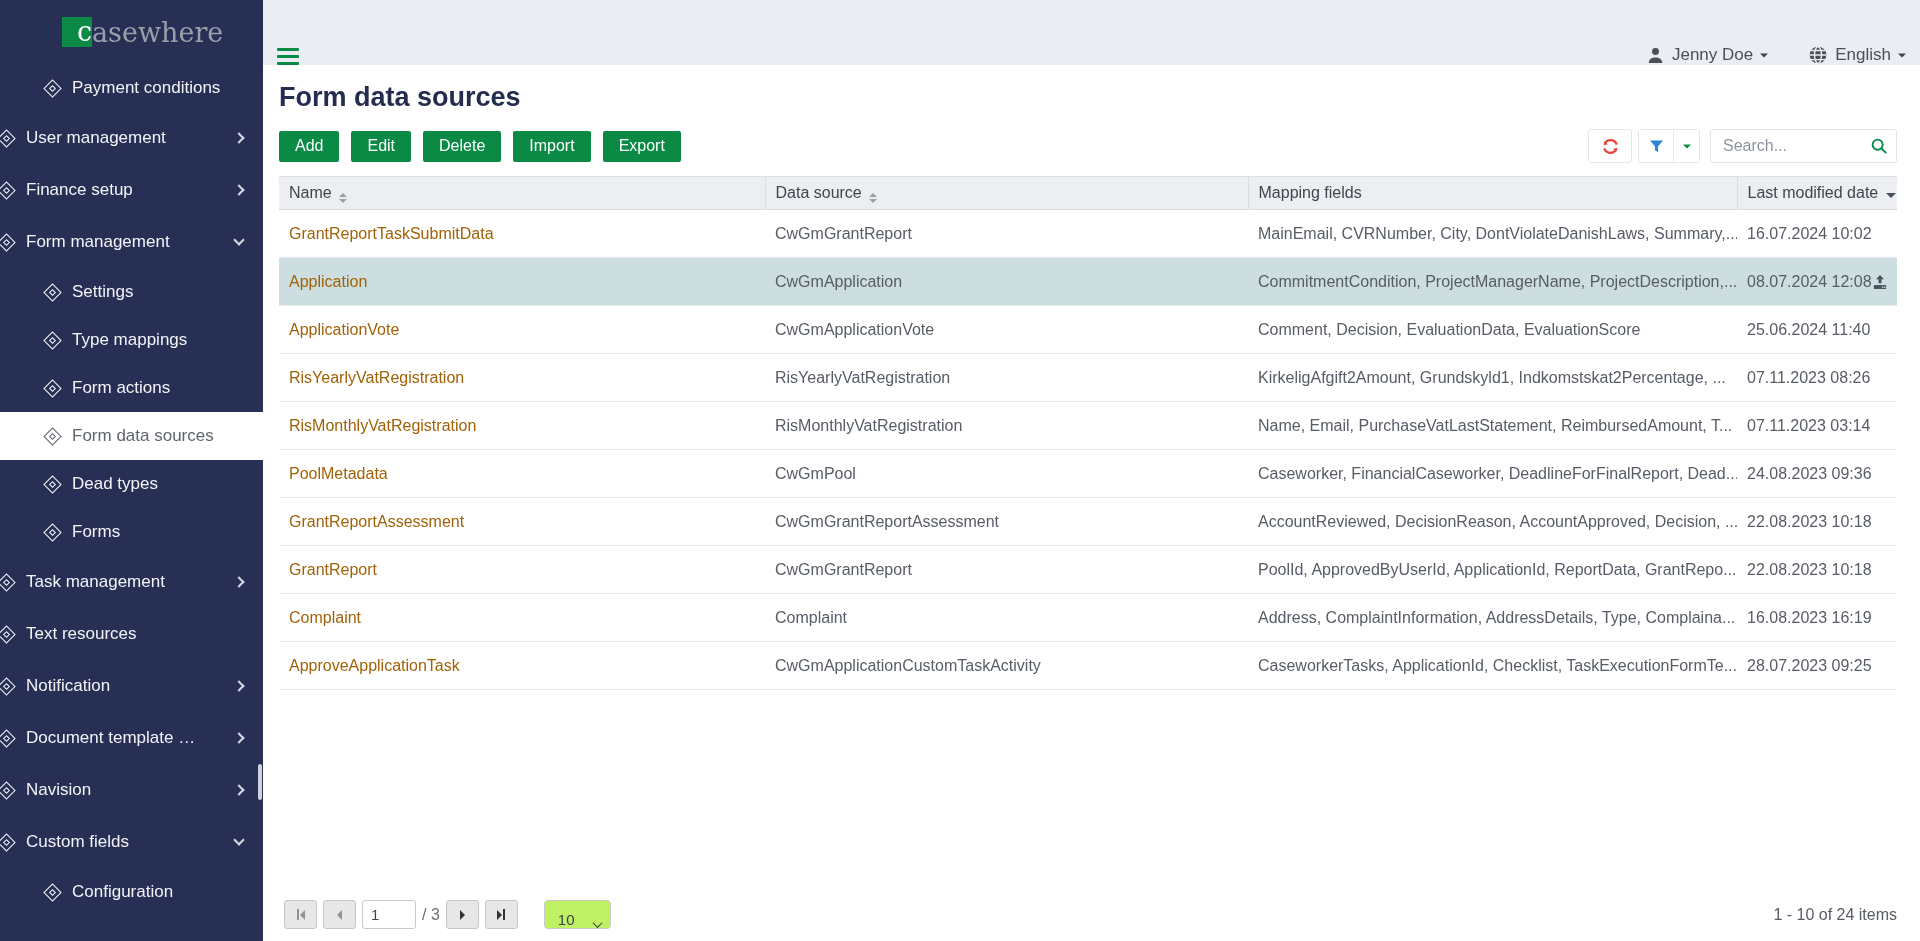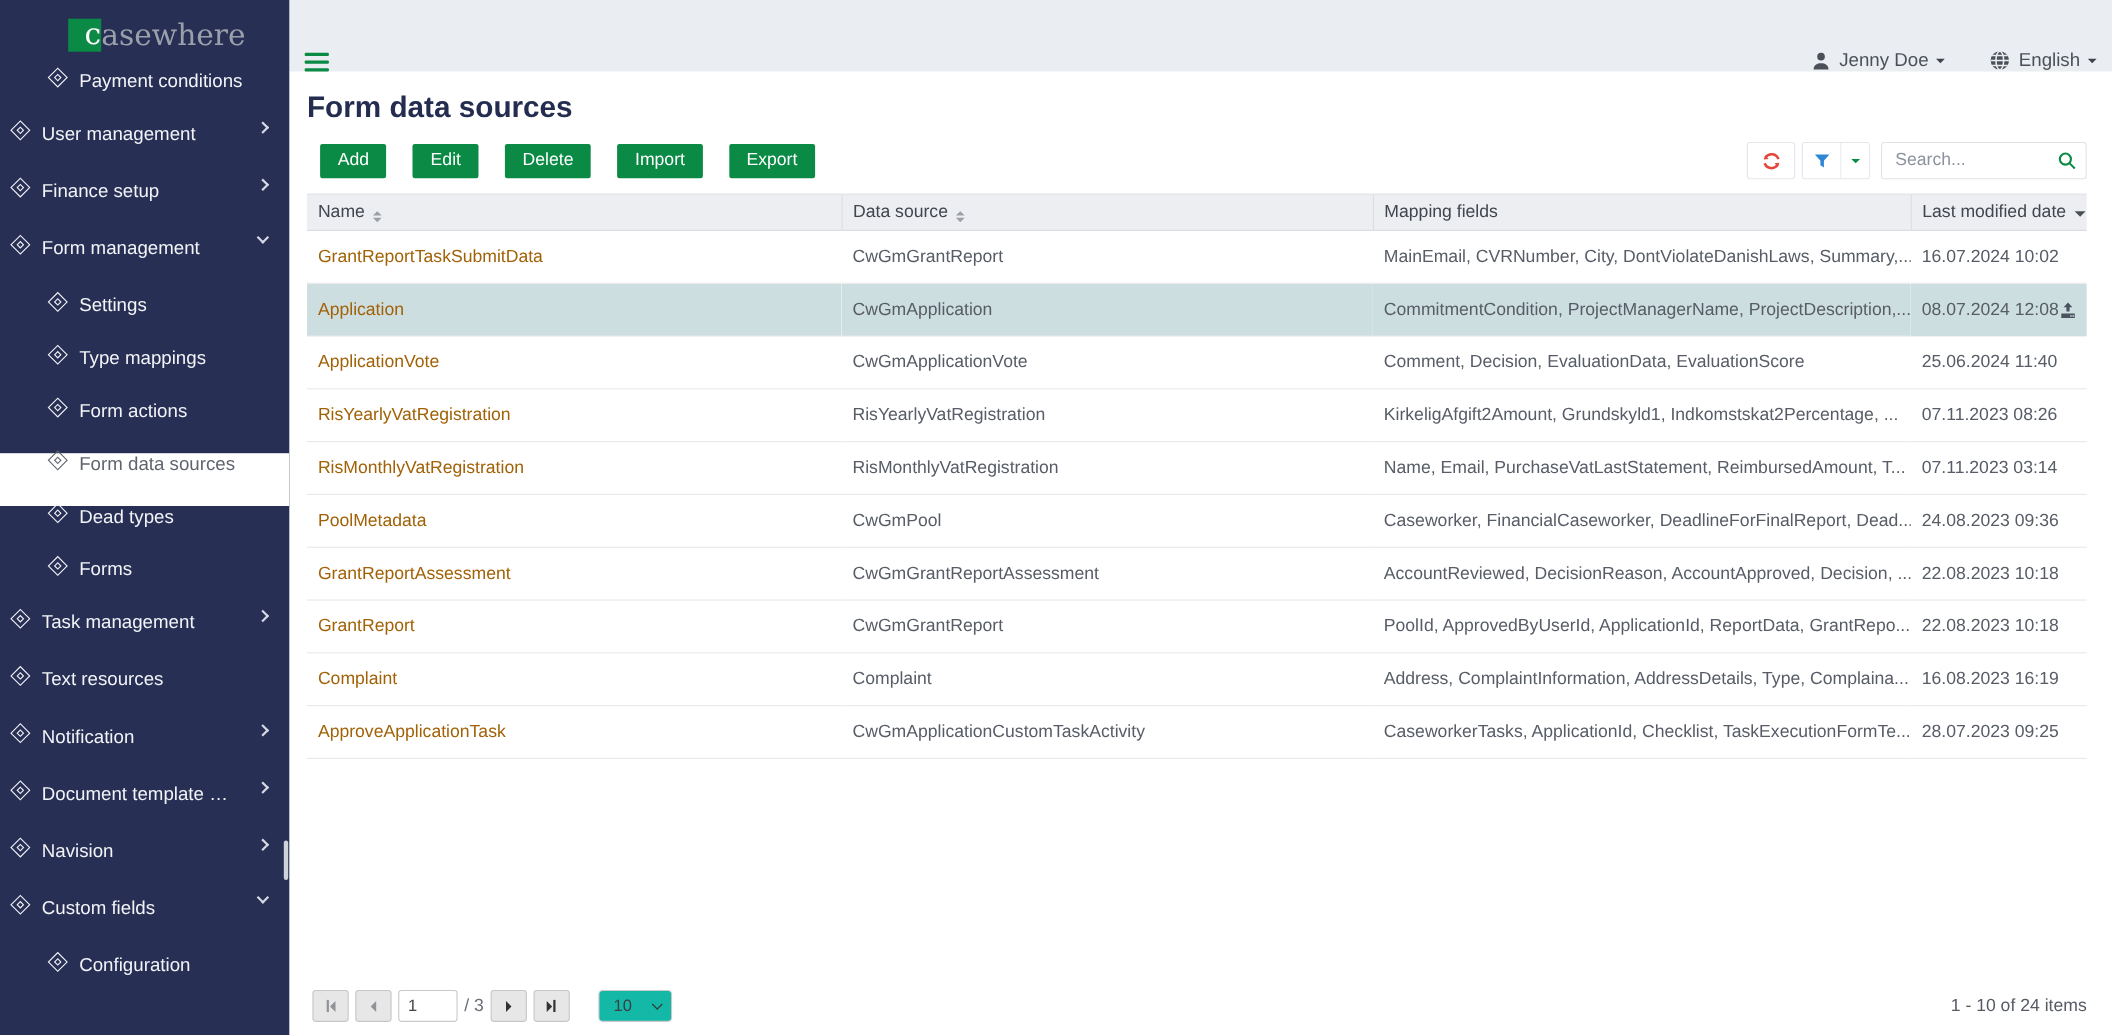"Payment conditions" .sb-item { align-items: none -> center }
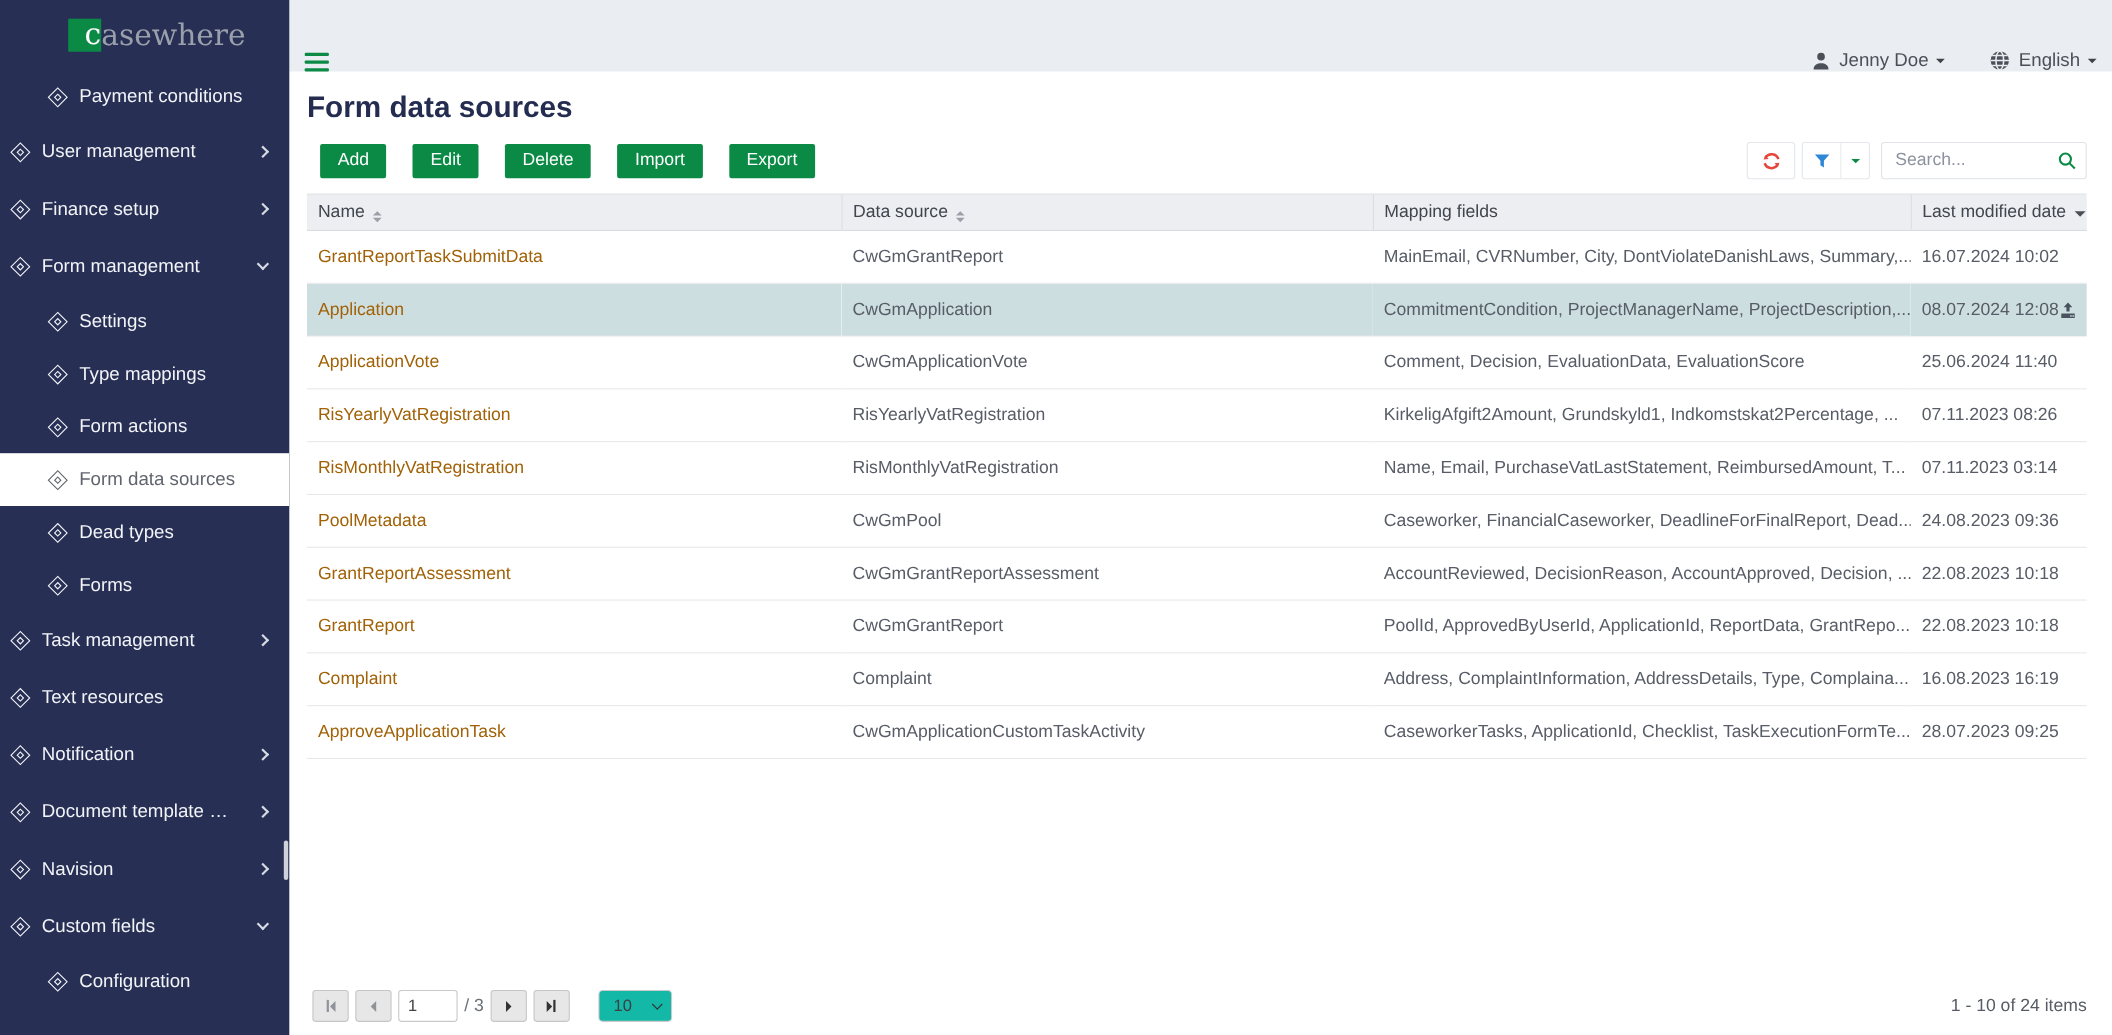"User management" .sb-item.lvl1 { padding-left: 12px -> none }
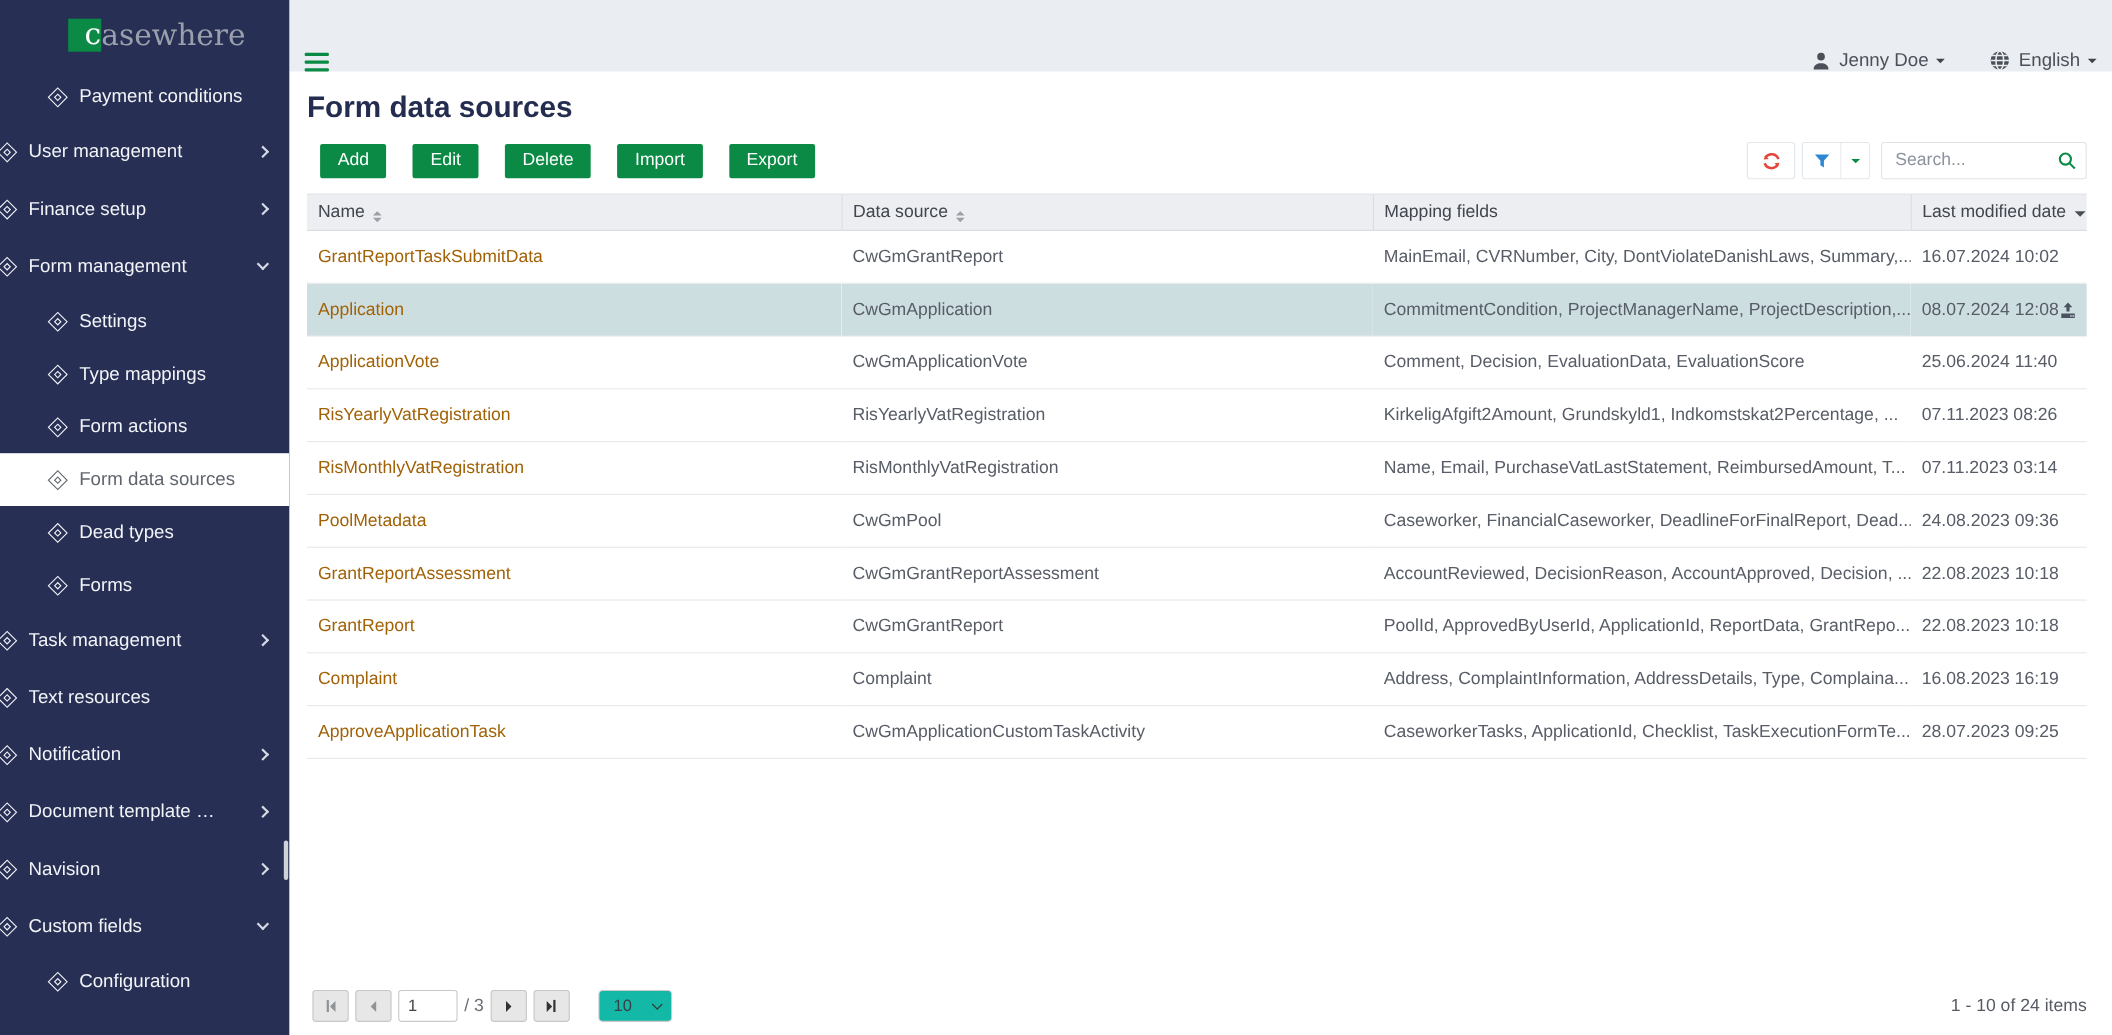"Add" .btn { margin-left: 12px -> none }
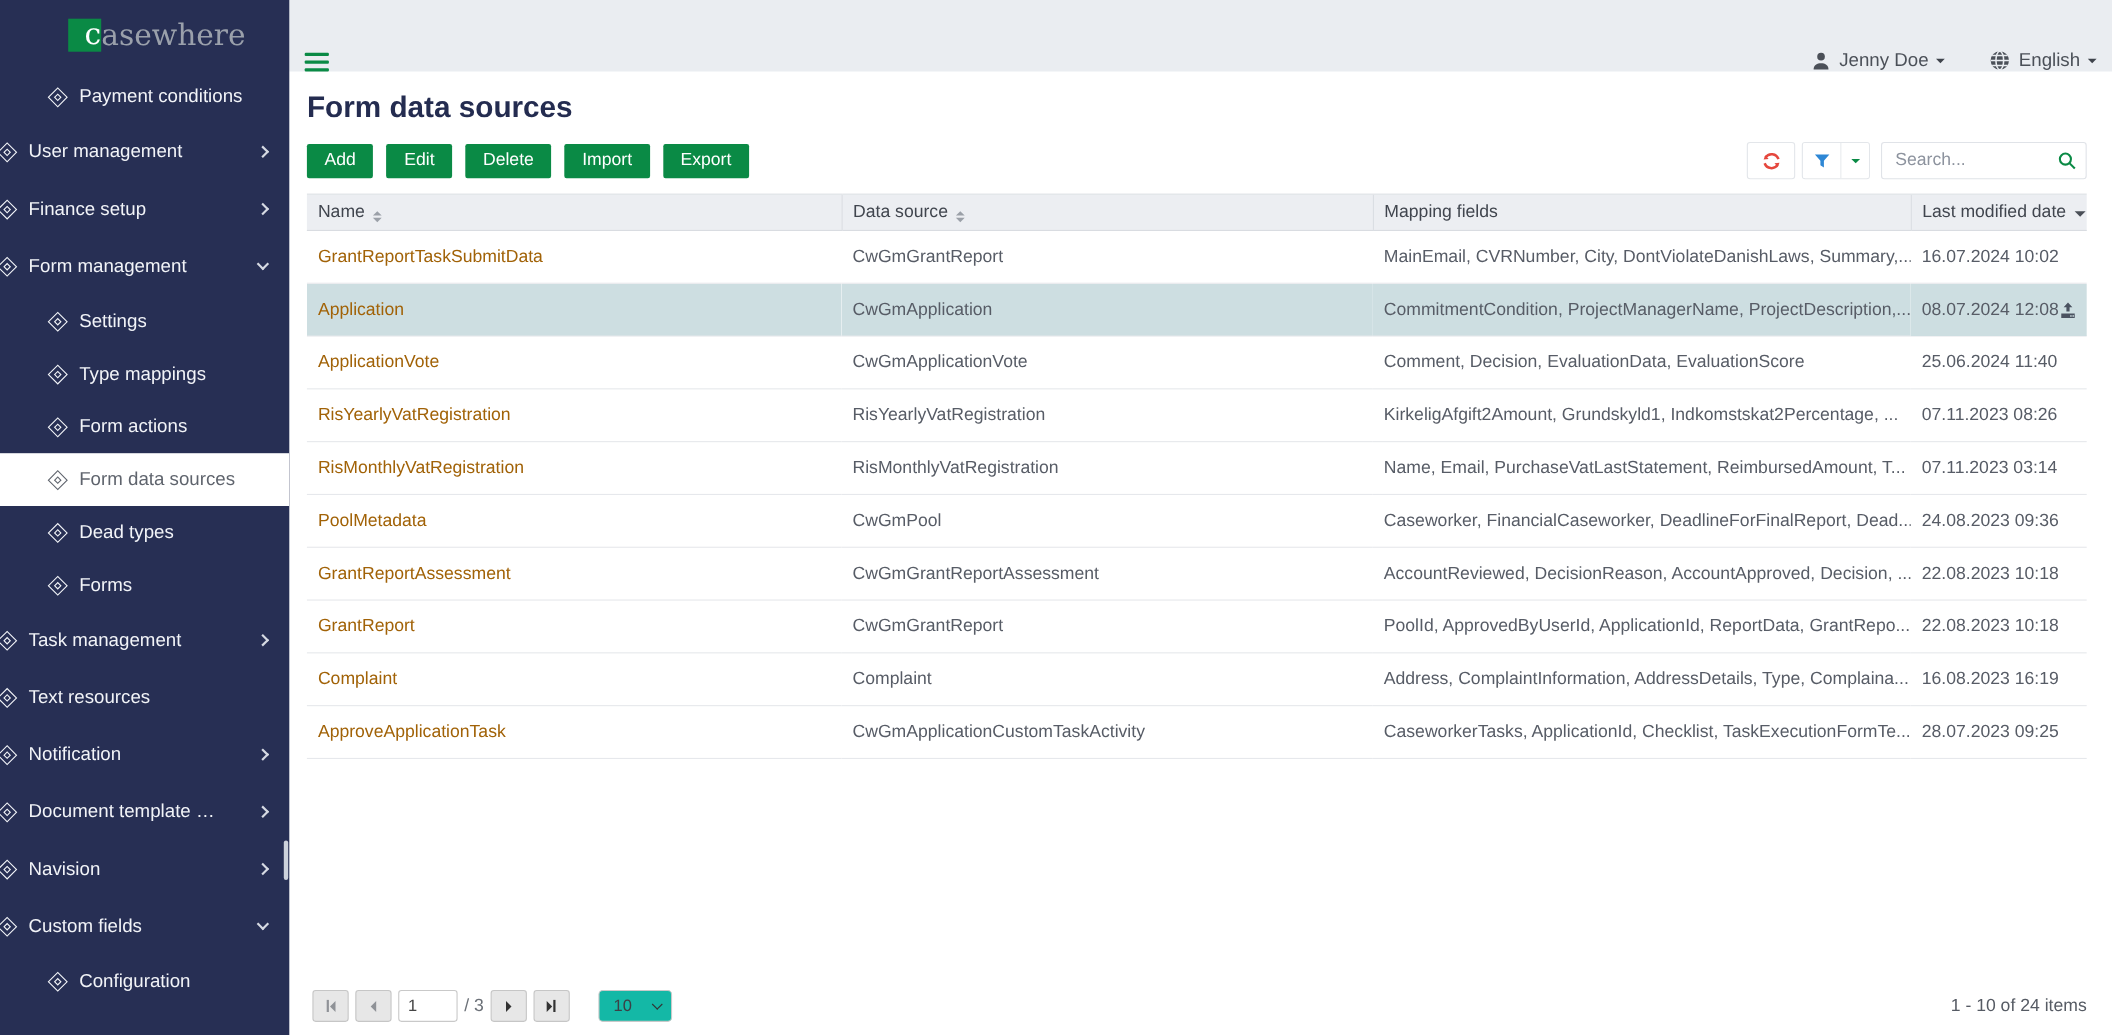"10" .psel { align-items: center -> flex-end; background: #14b8a6 -> #bef264 }
